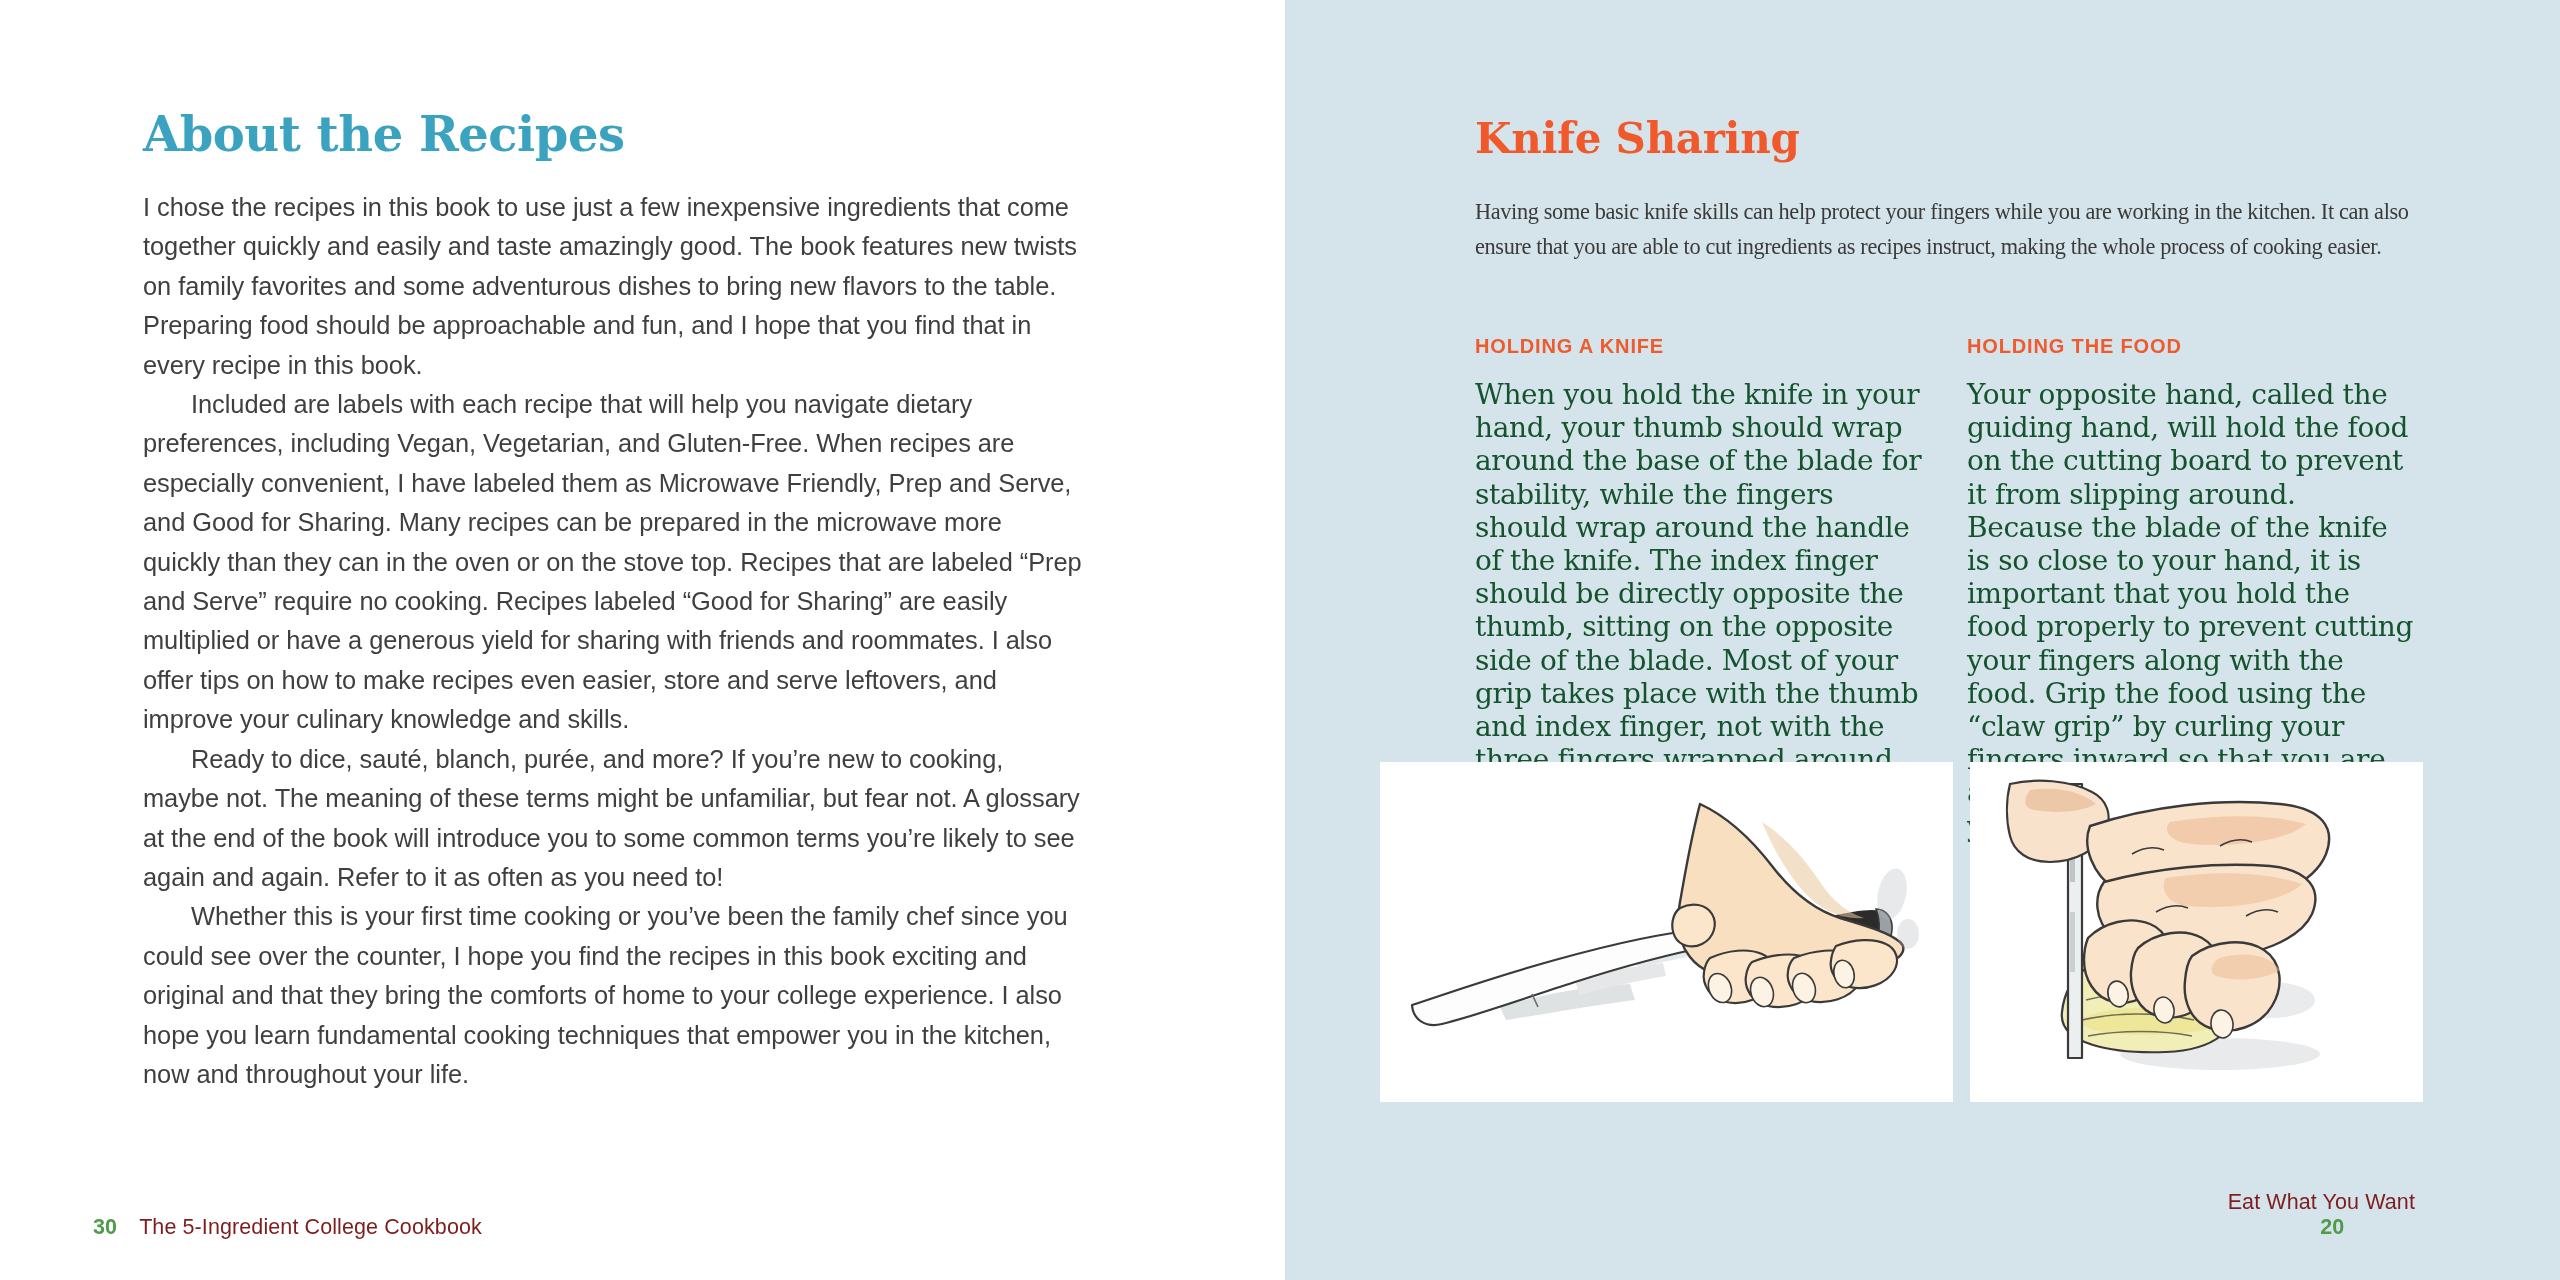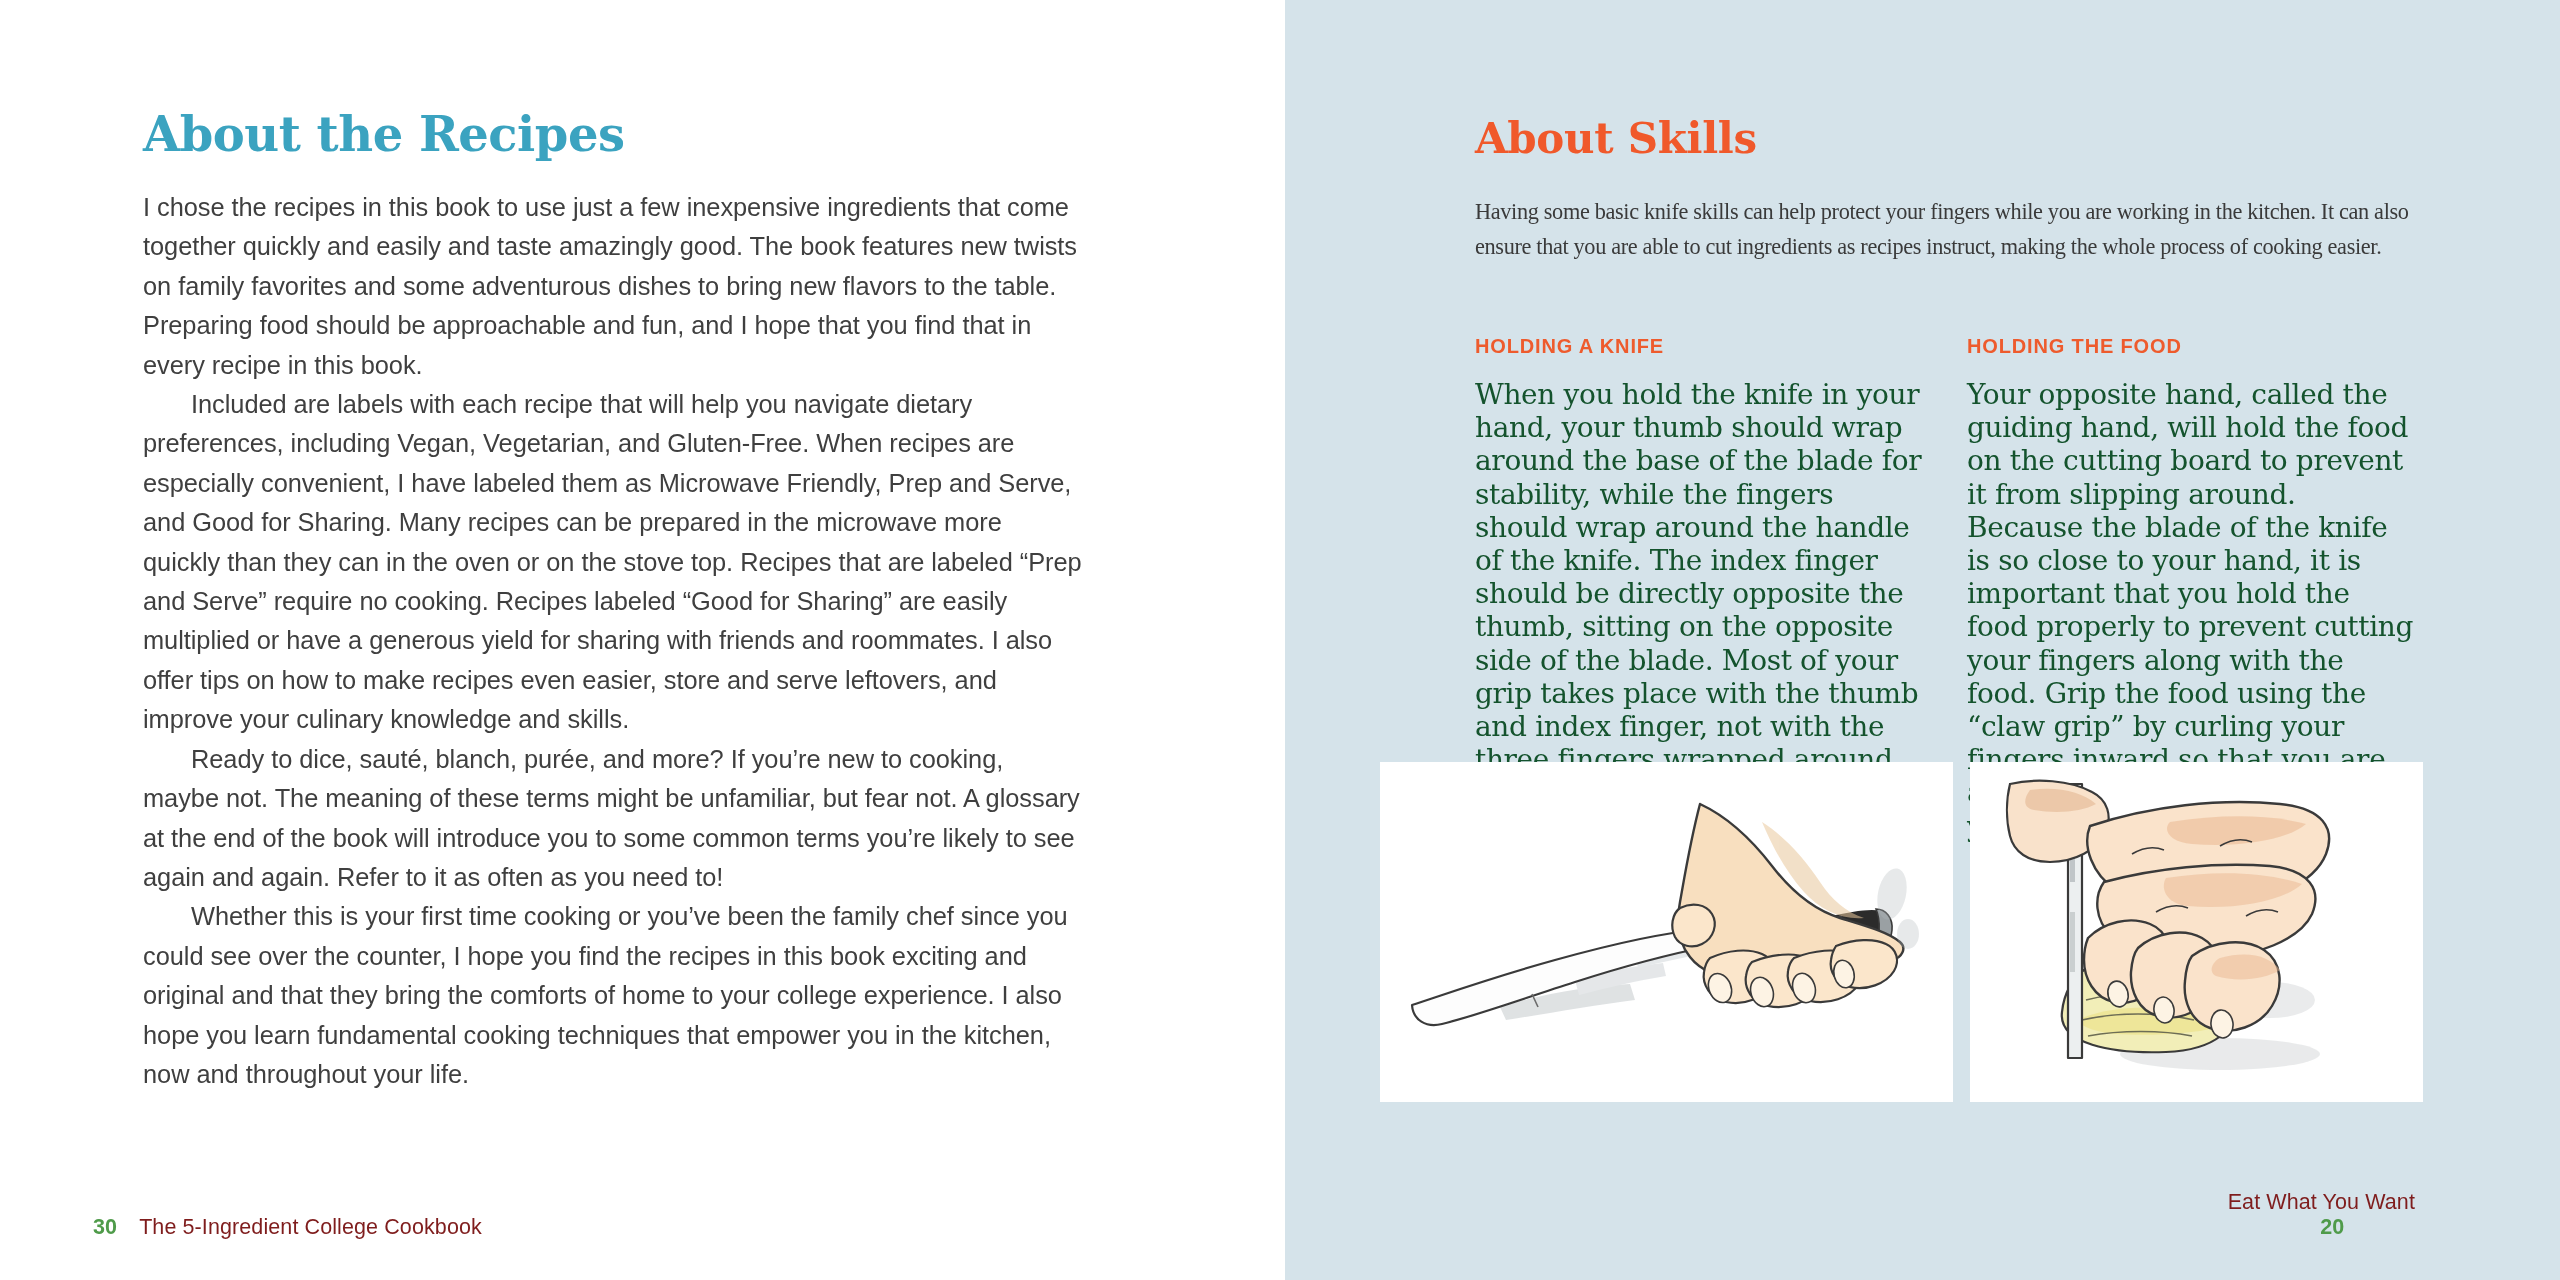"About Skills" div.heading-knife { text: About Skills -> Knife Sharing }
